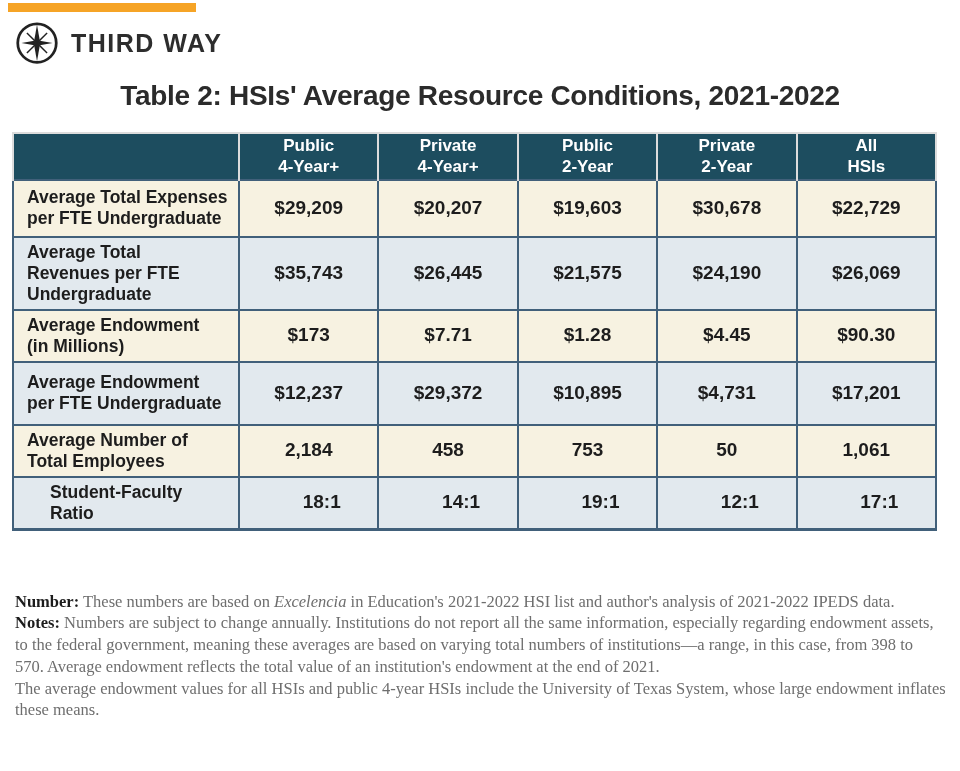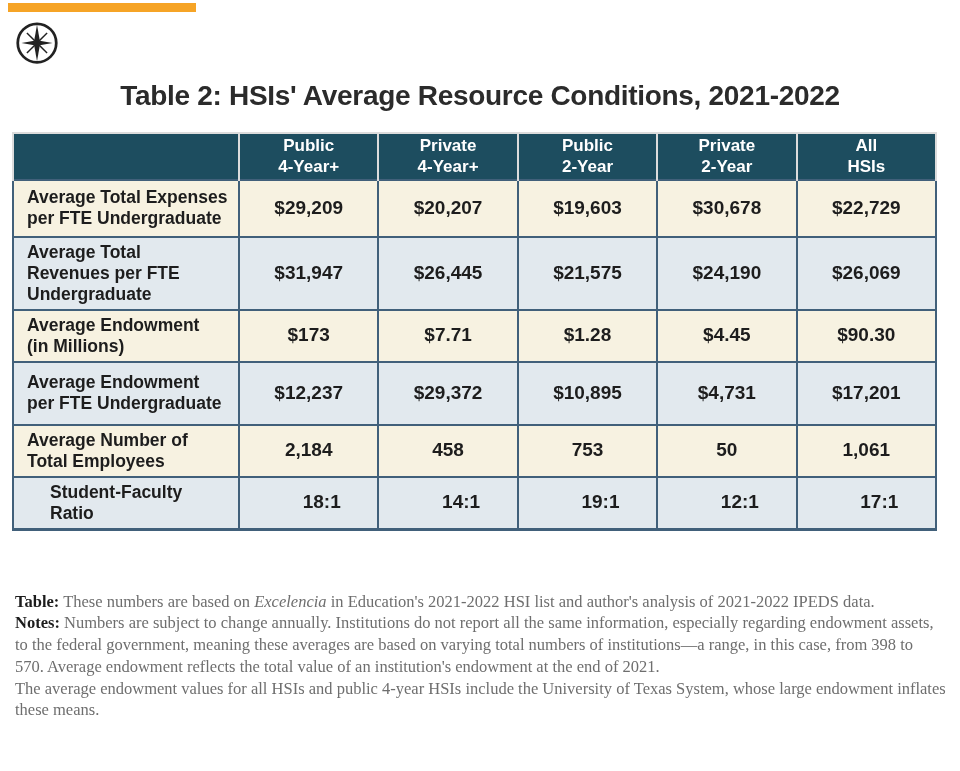"THIRD WAY" span.brand-name { html: none -> <span>THIRD WAY</span> }
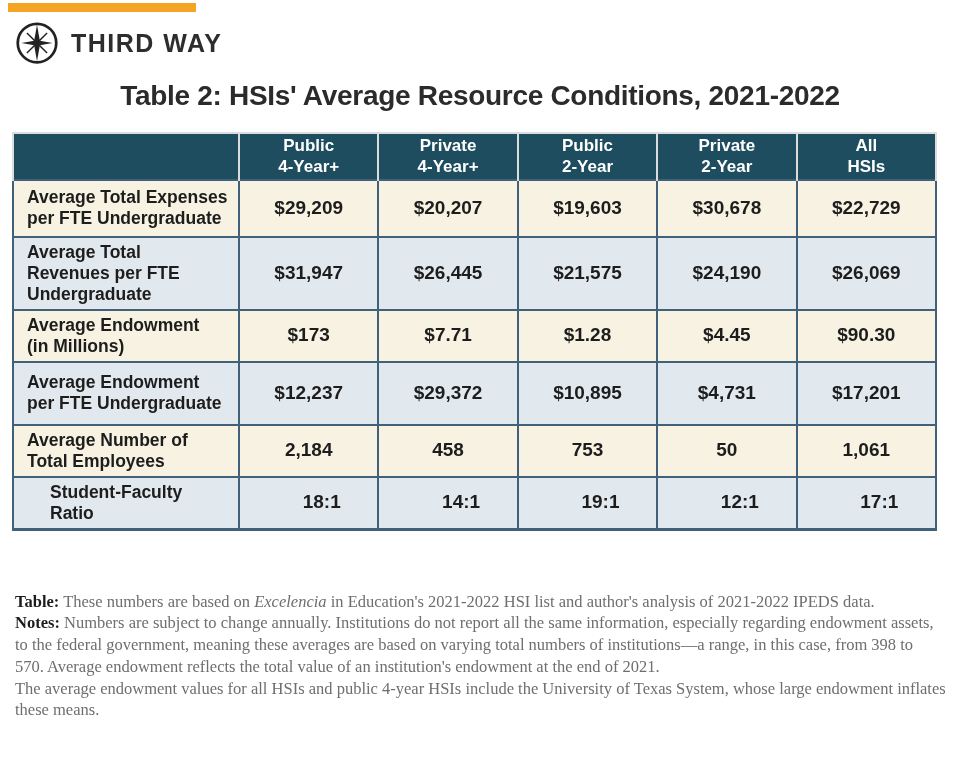"$31,947" td { text: $31,947 -> $35,743 }
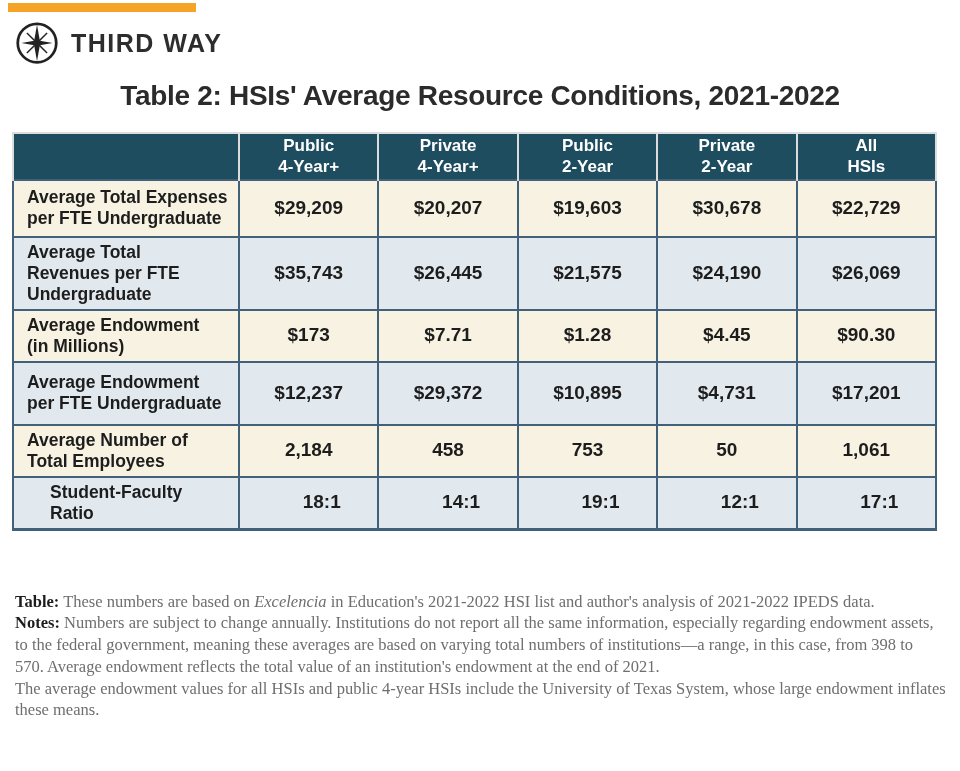"Table:" strong { text: Table -> Number }
